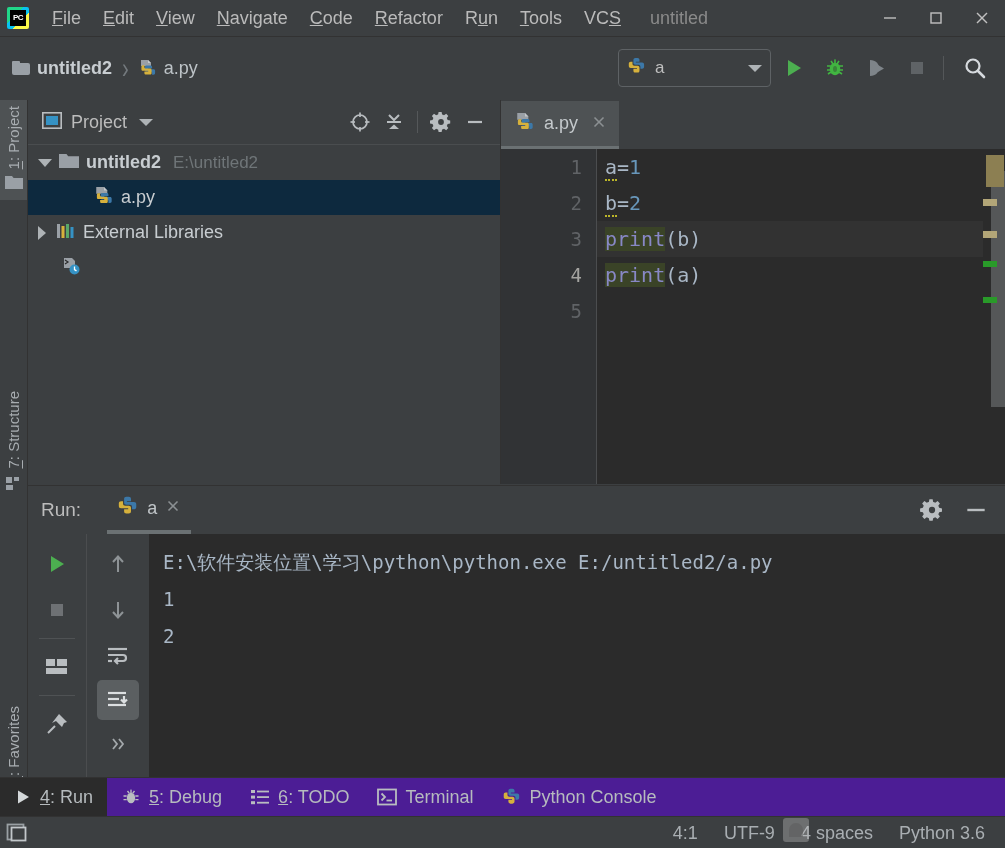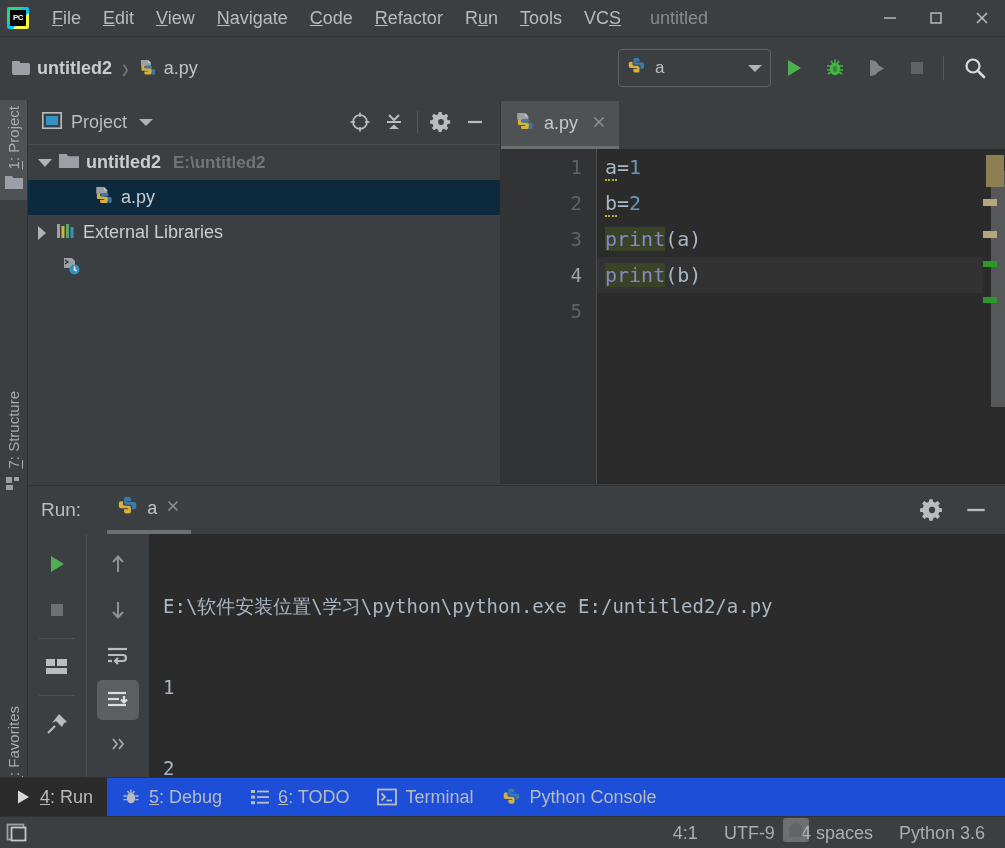"E:\untitled2" .tw-path { font-weight: bold -> none }
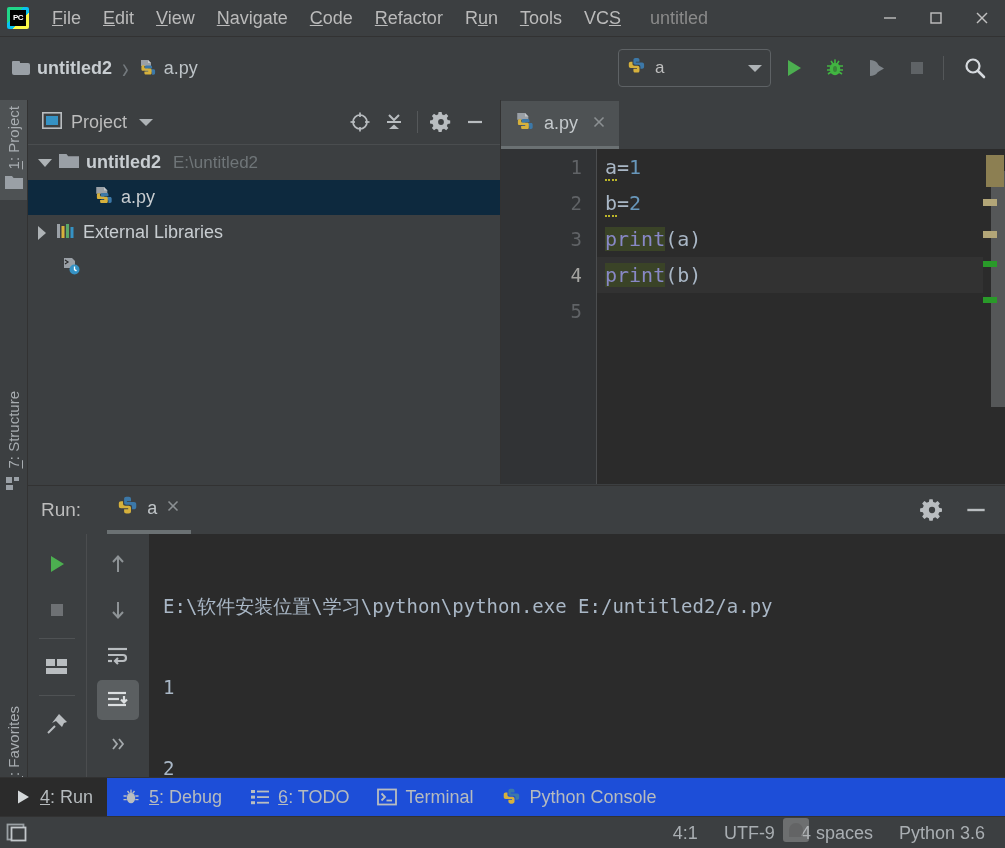"print(a)" div.cline { order: before "print(b)" -> after "print(b)" }
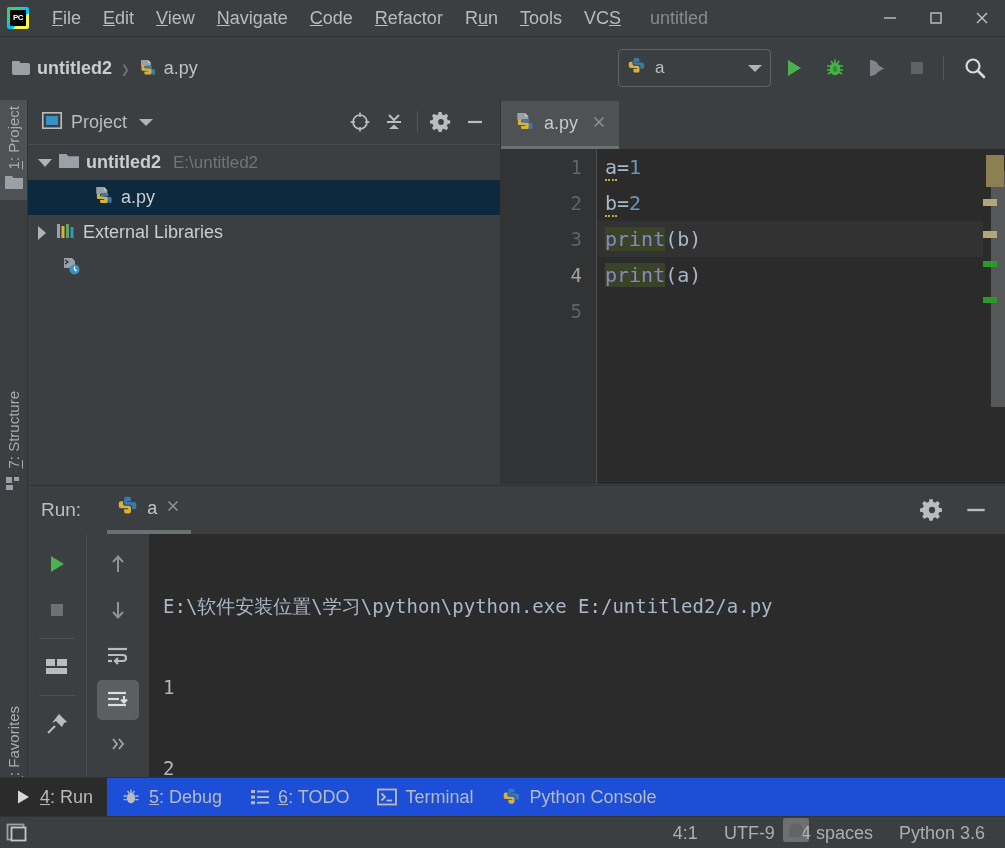"E:\软件安装位置\学习\python\python.exe" .cl { margin-top: 44px -> none }
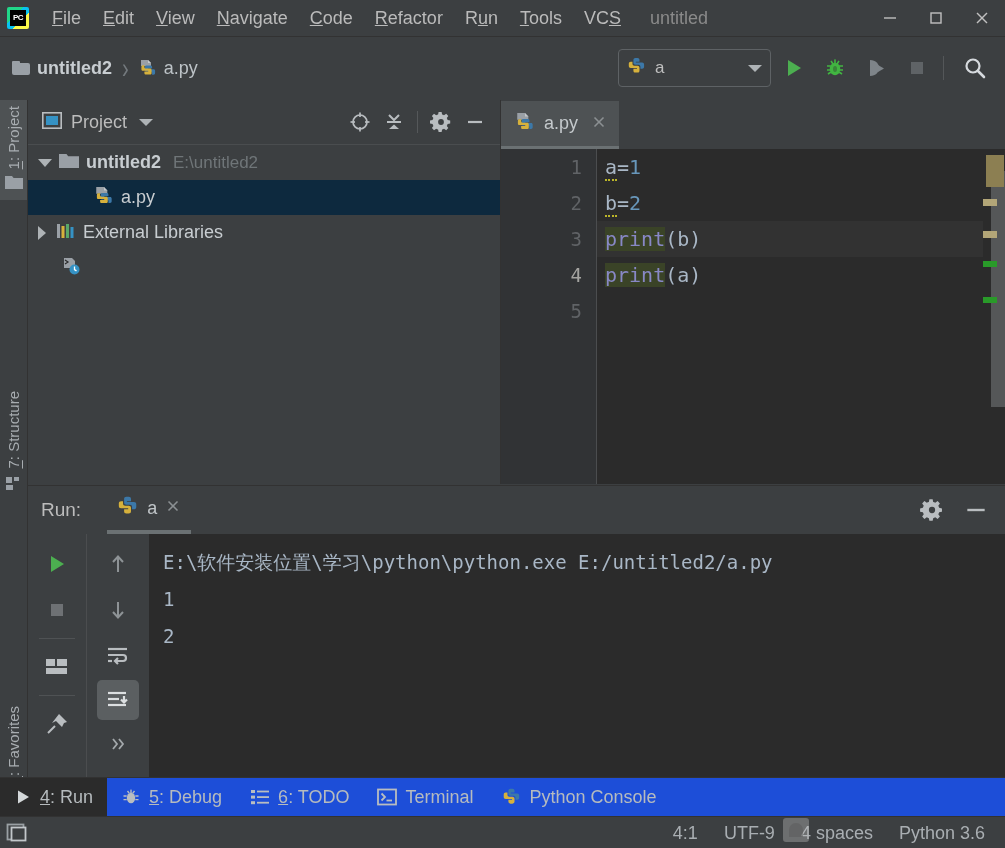"4: Run" .bottombar { background: #1d4ed8 -> #4c1d95 }
